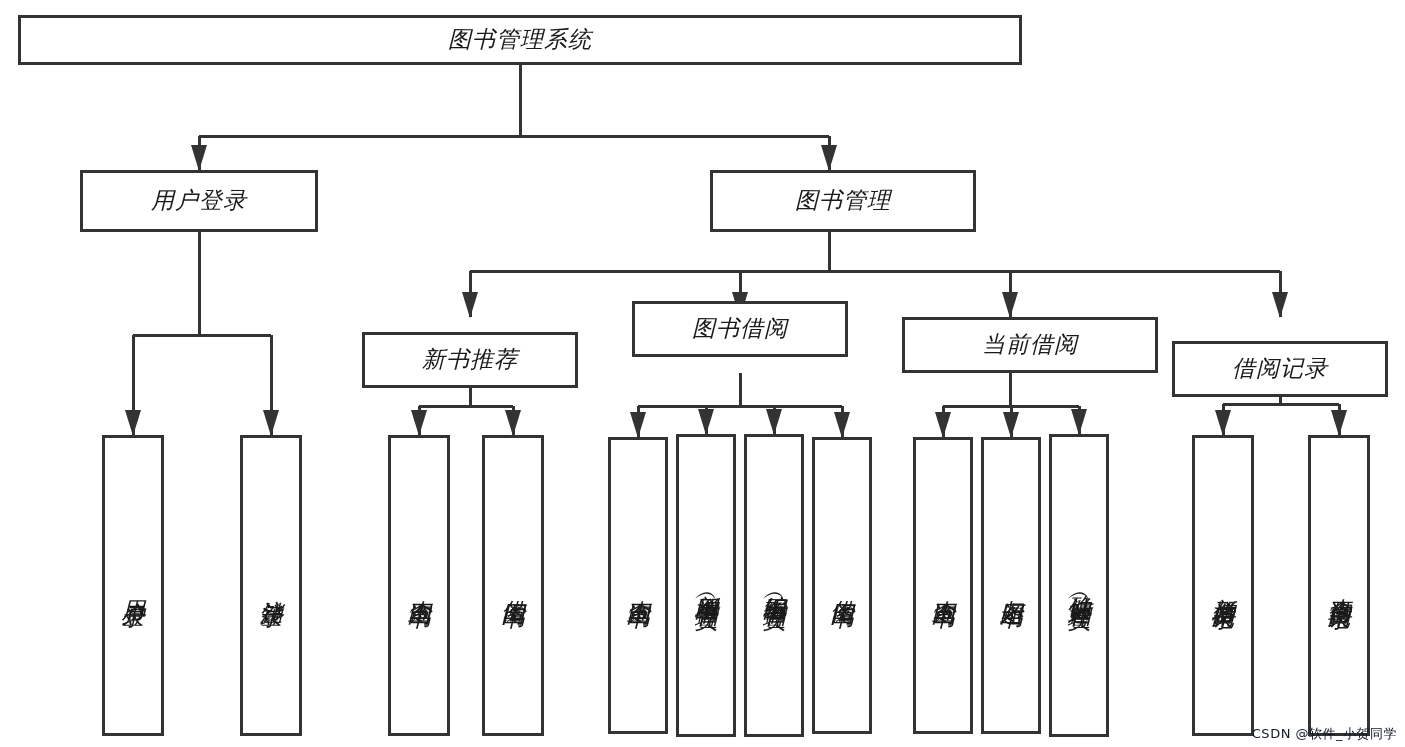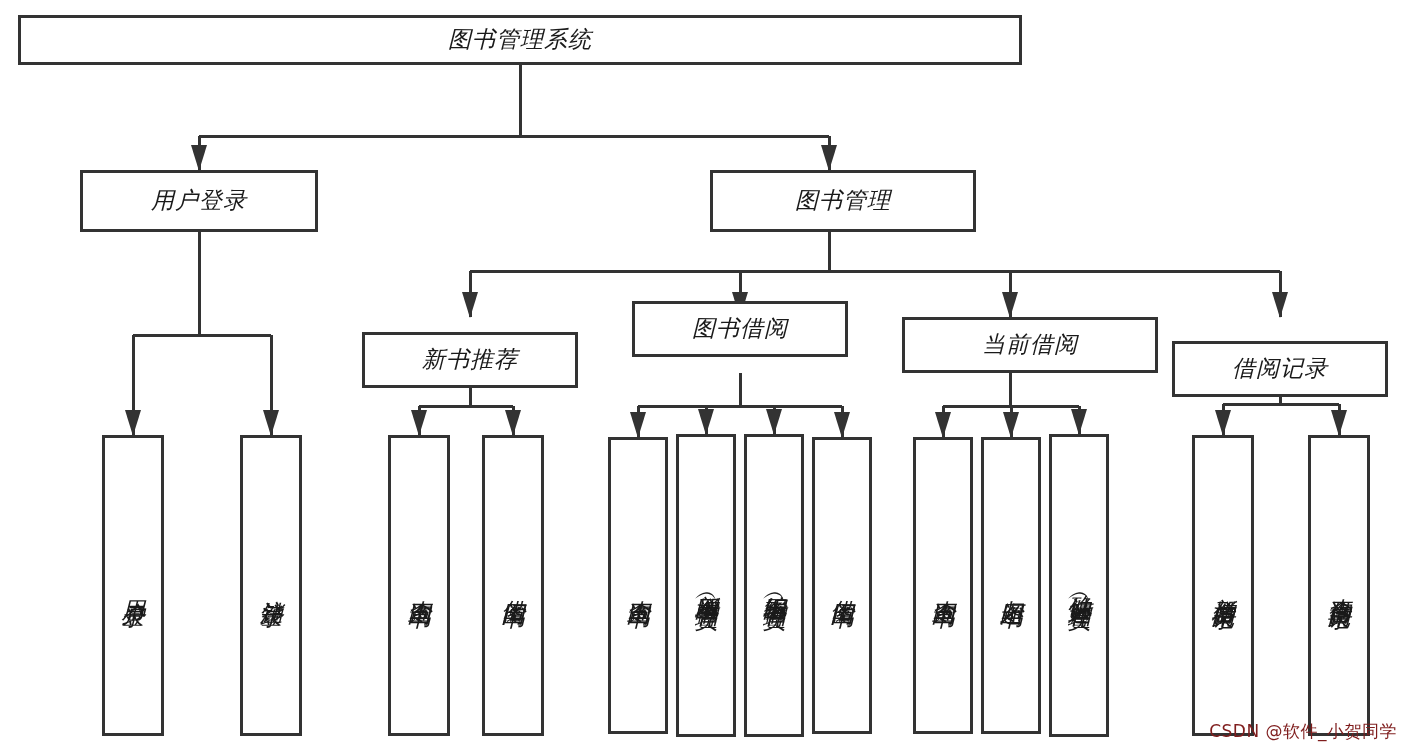"CSDN @软件_小贺同学" #watermark { color: #7f1d1d -> #0f172a; font-size: 17px -> 13px }
